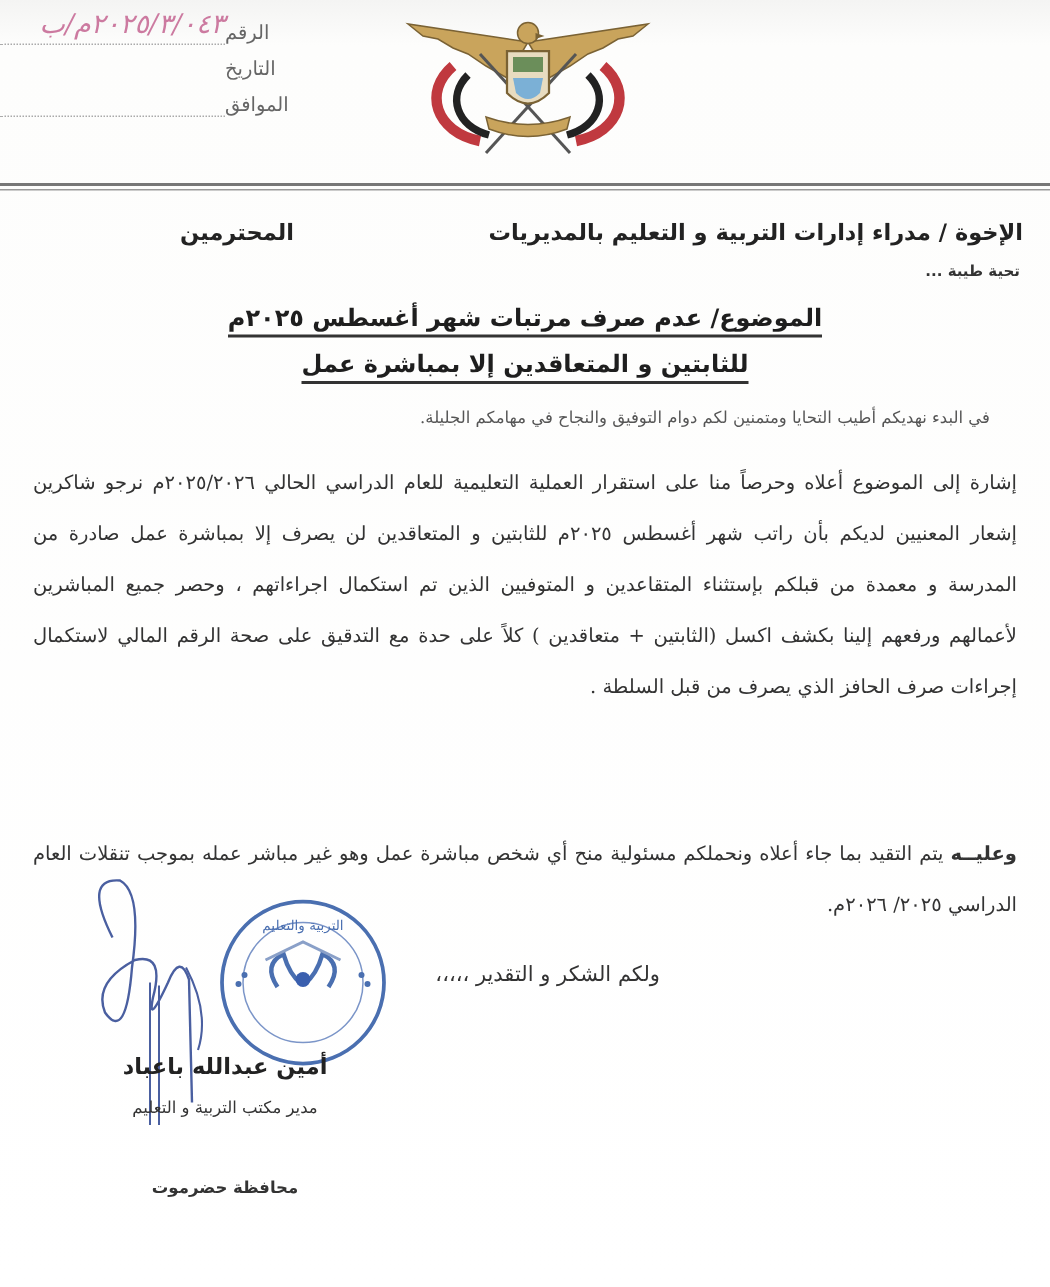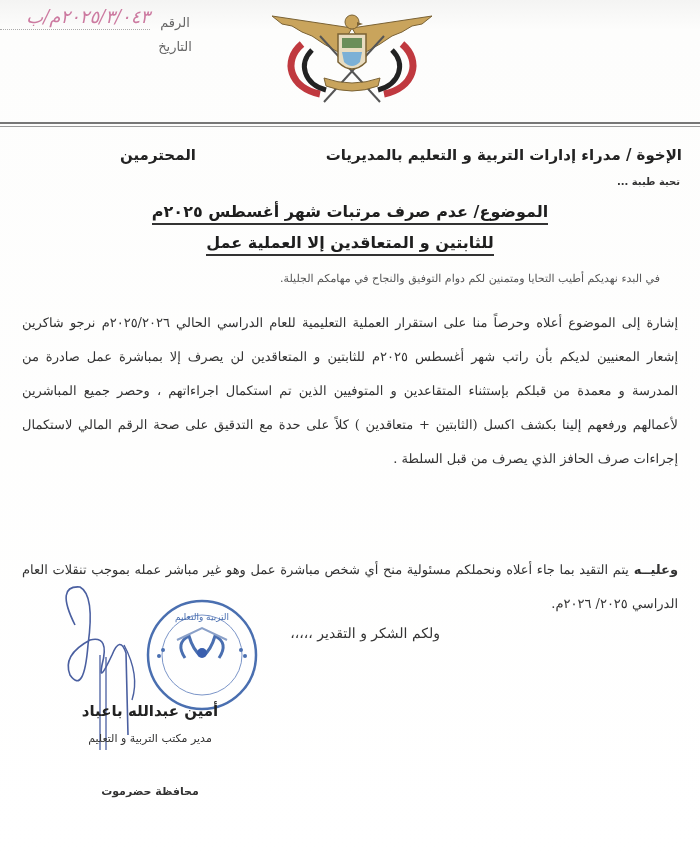"الرقم" .meta-label { text-align: center -> left }
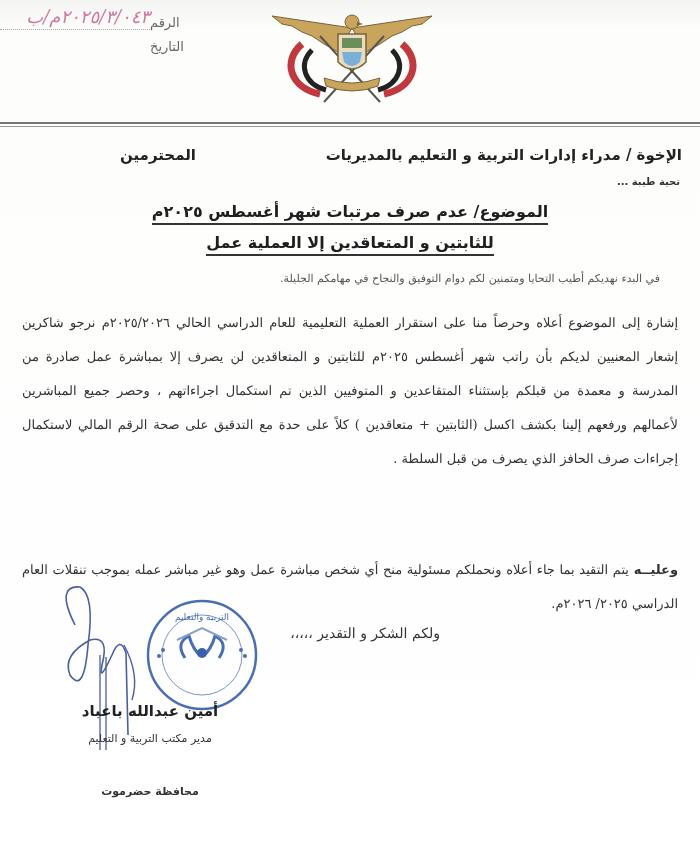"الموافق" div.meta-row { html: none -> <div> <span>الموافق</span> <span> <span></span> </span> </div> }
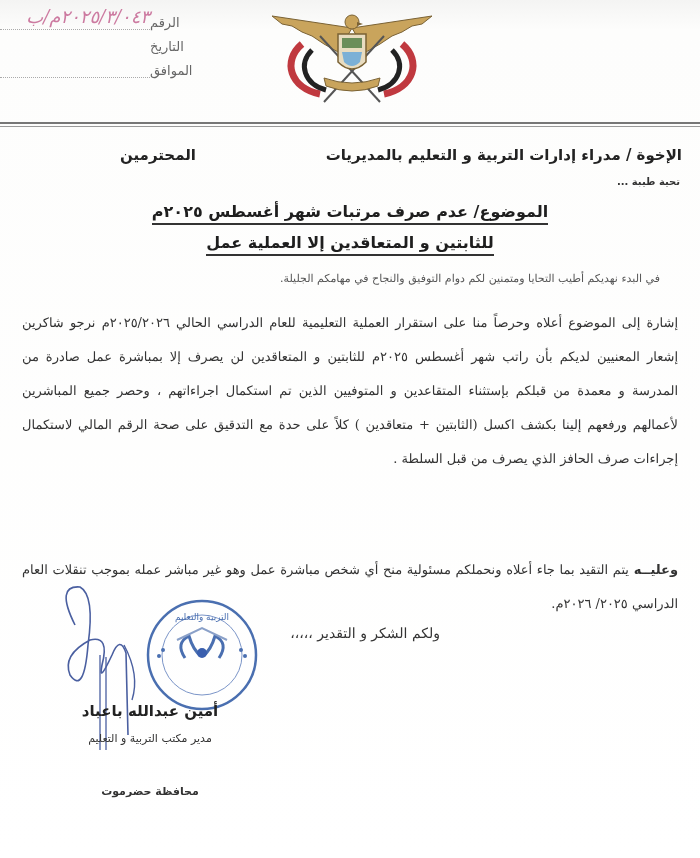"للثابتين و المتعاقدين إلا العملية" div { text: العملية -> بمباشرة }
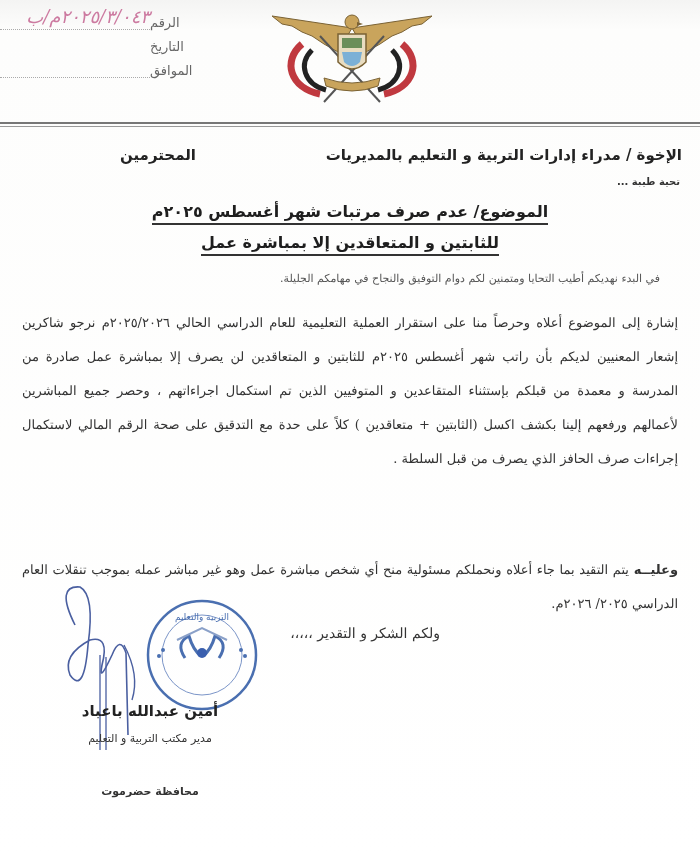"ولكم الشكر و التقدير ،،،،،" .thanks { top: 625px -> 641px }
